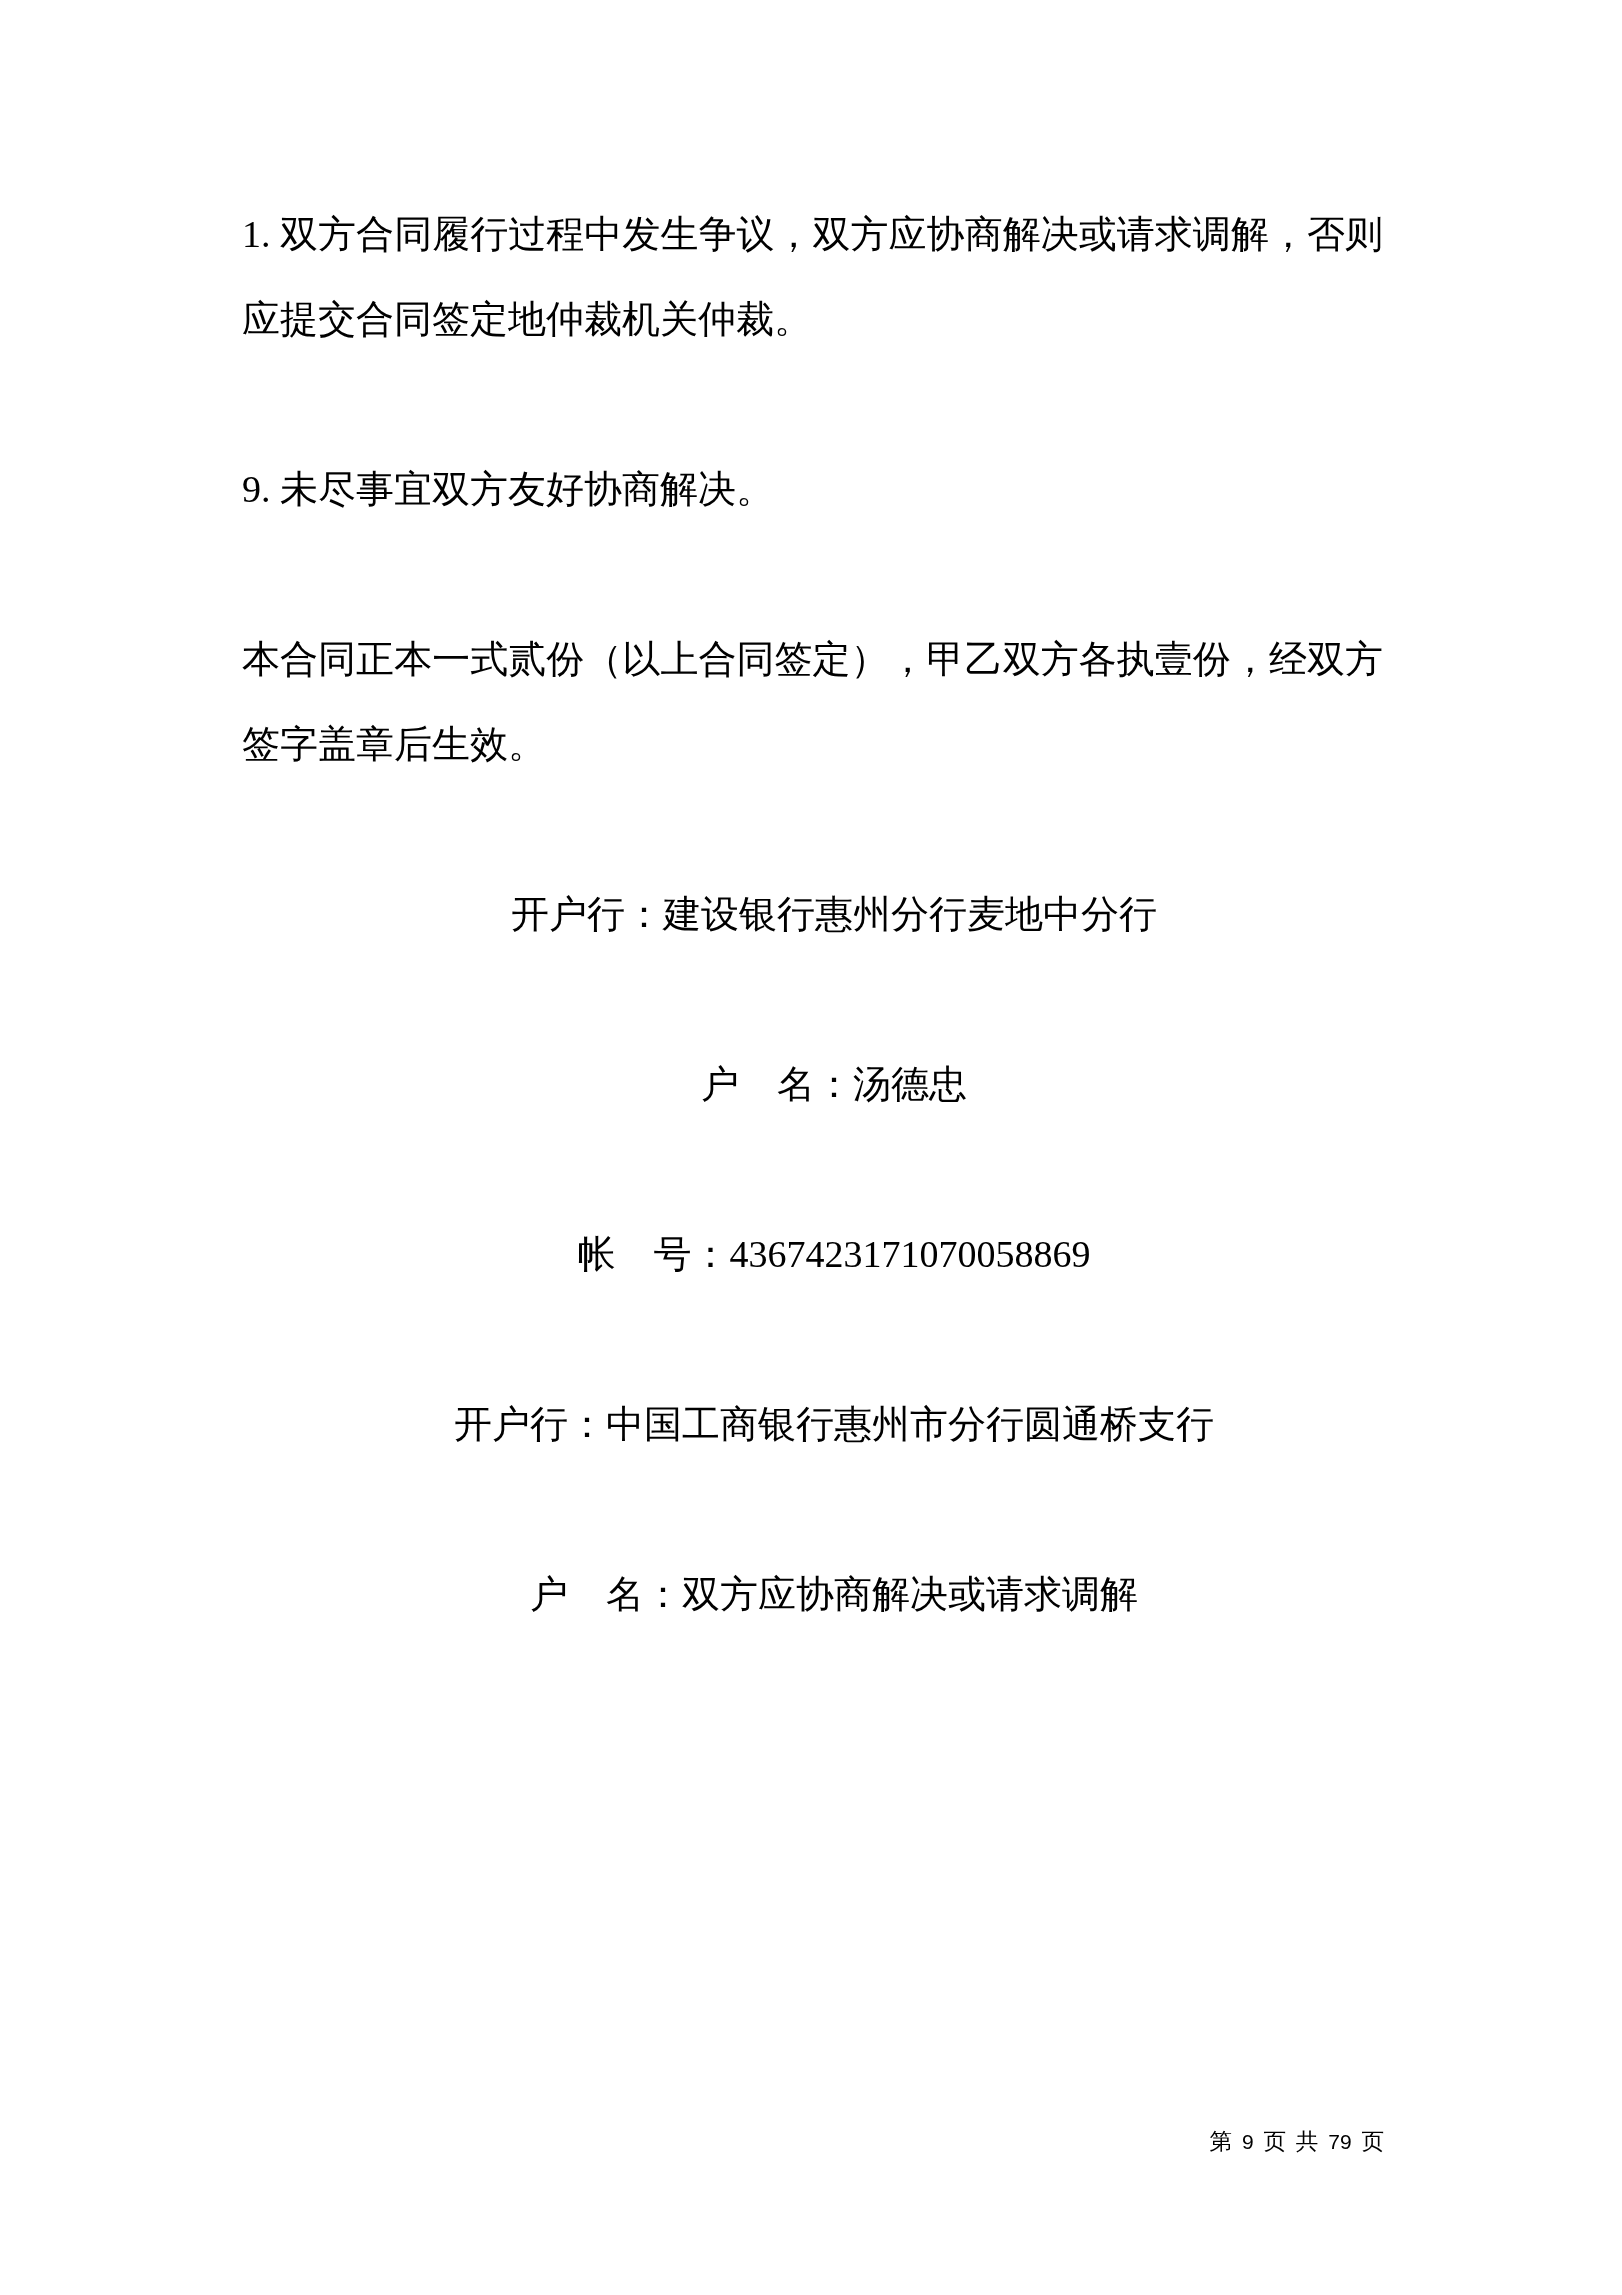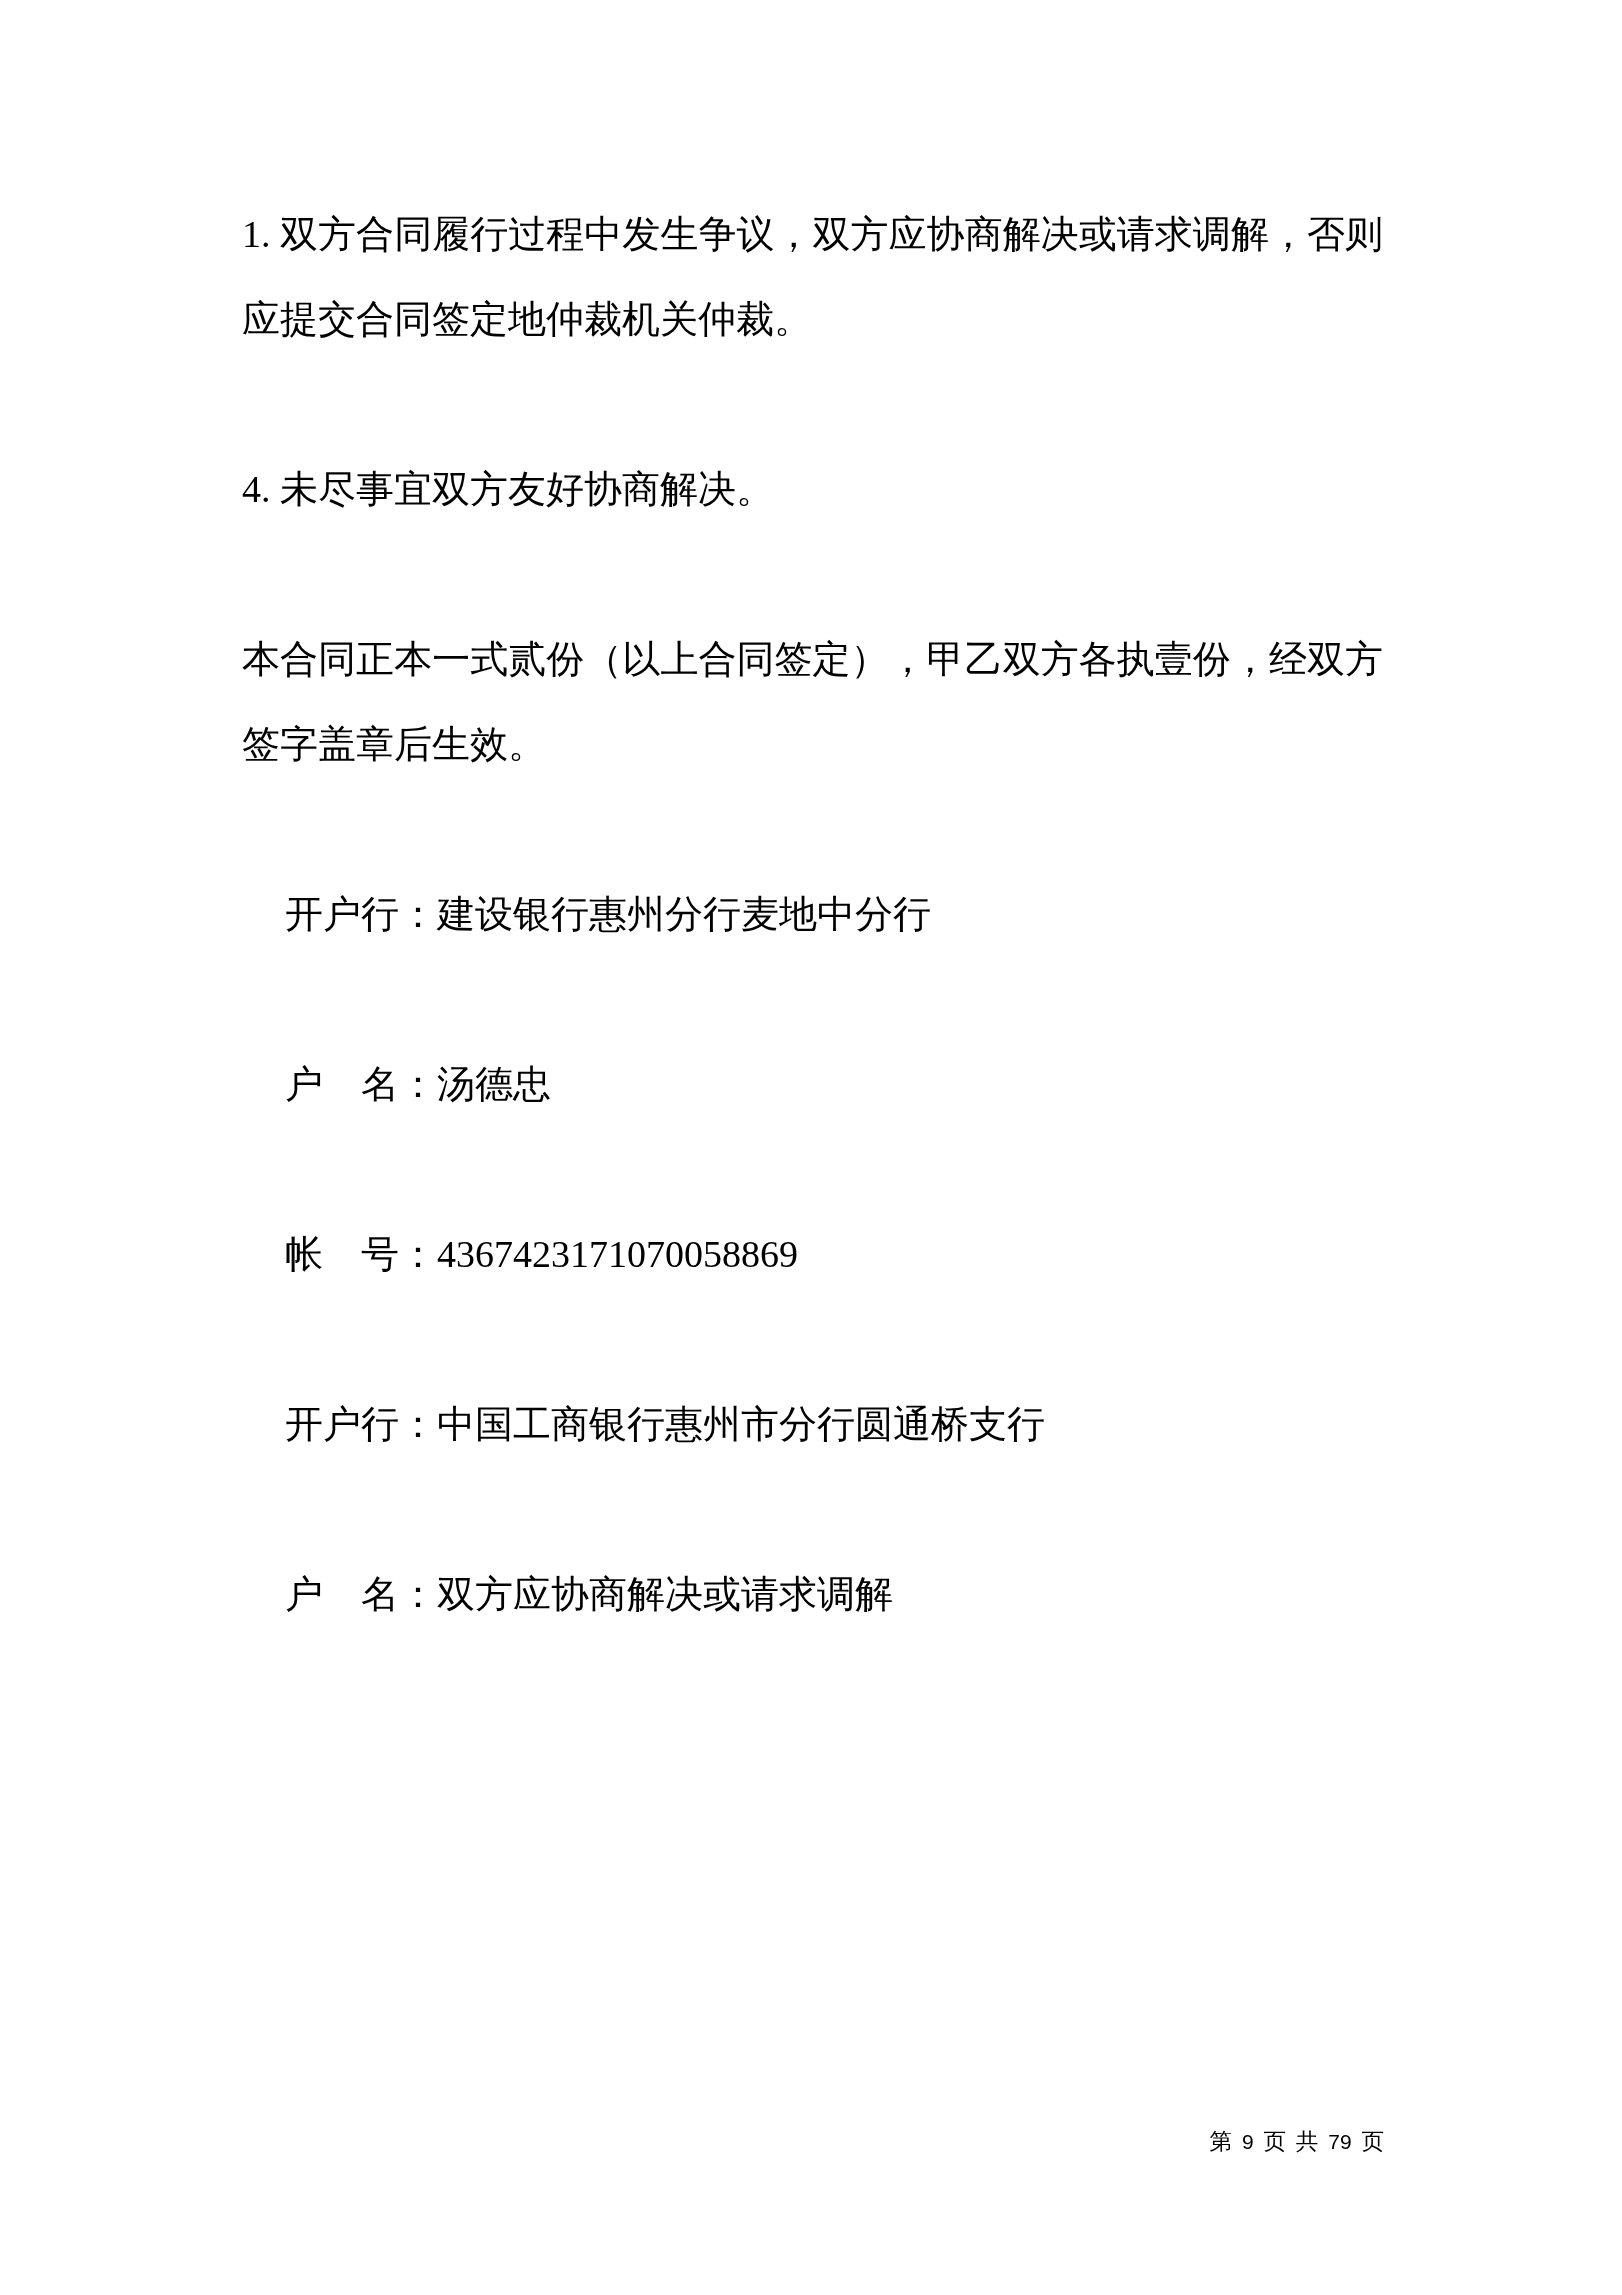"4. 未尽事宜双方友好协商解决。" p { text: 4 -> 9 }
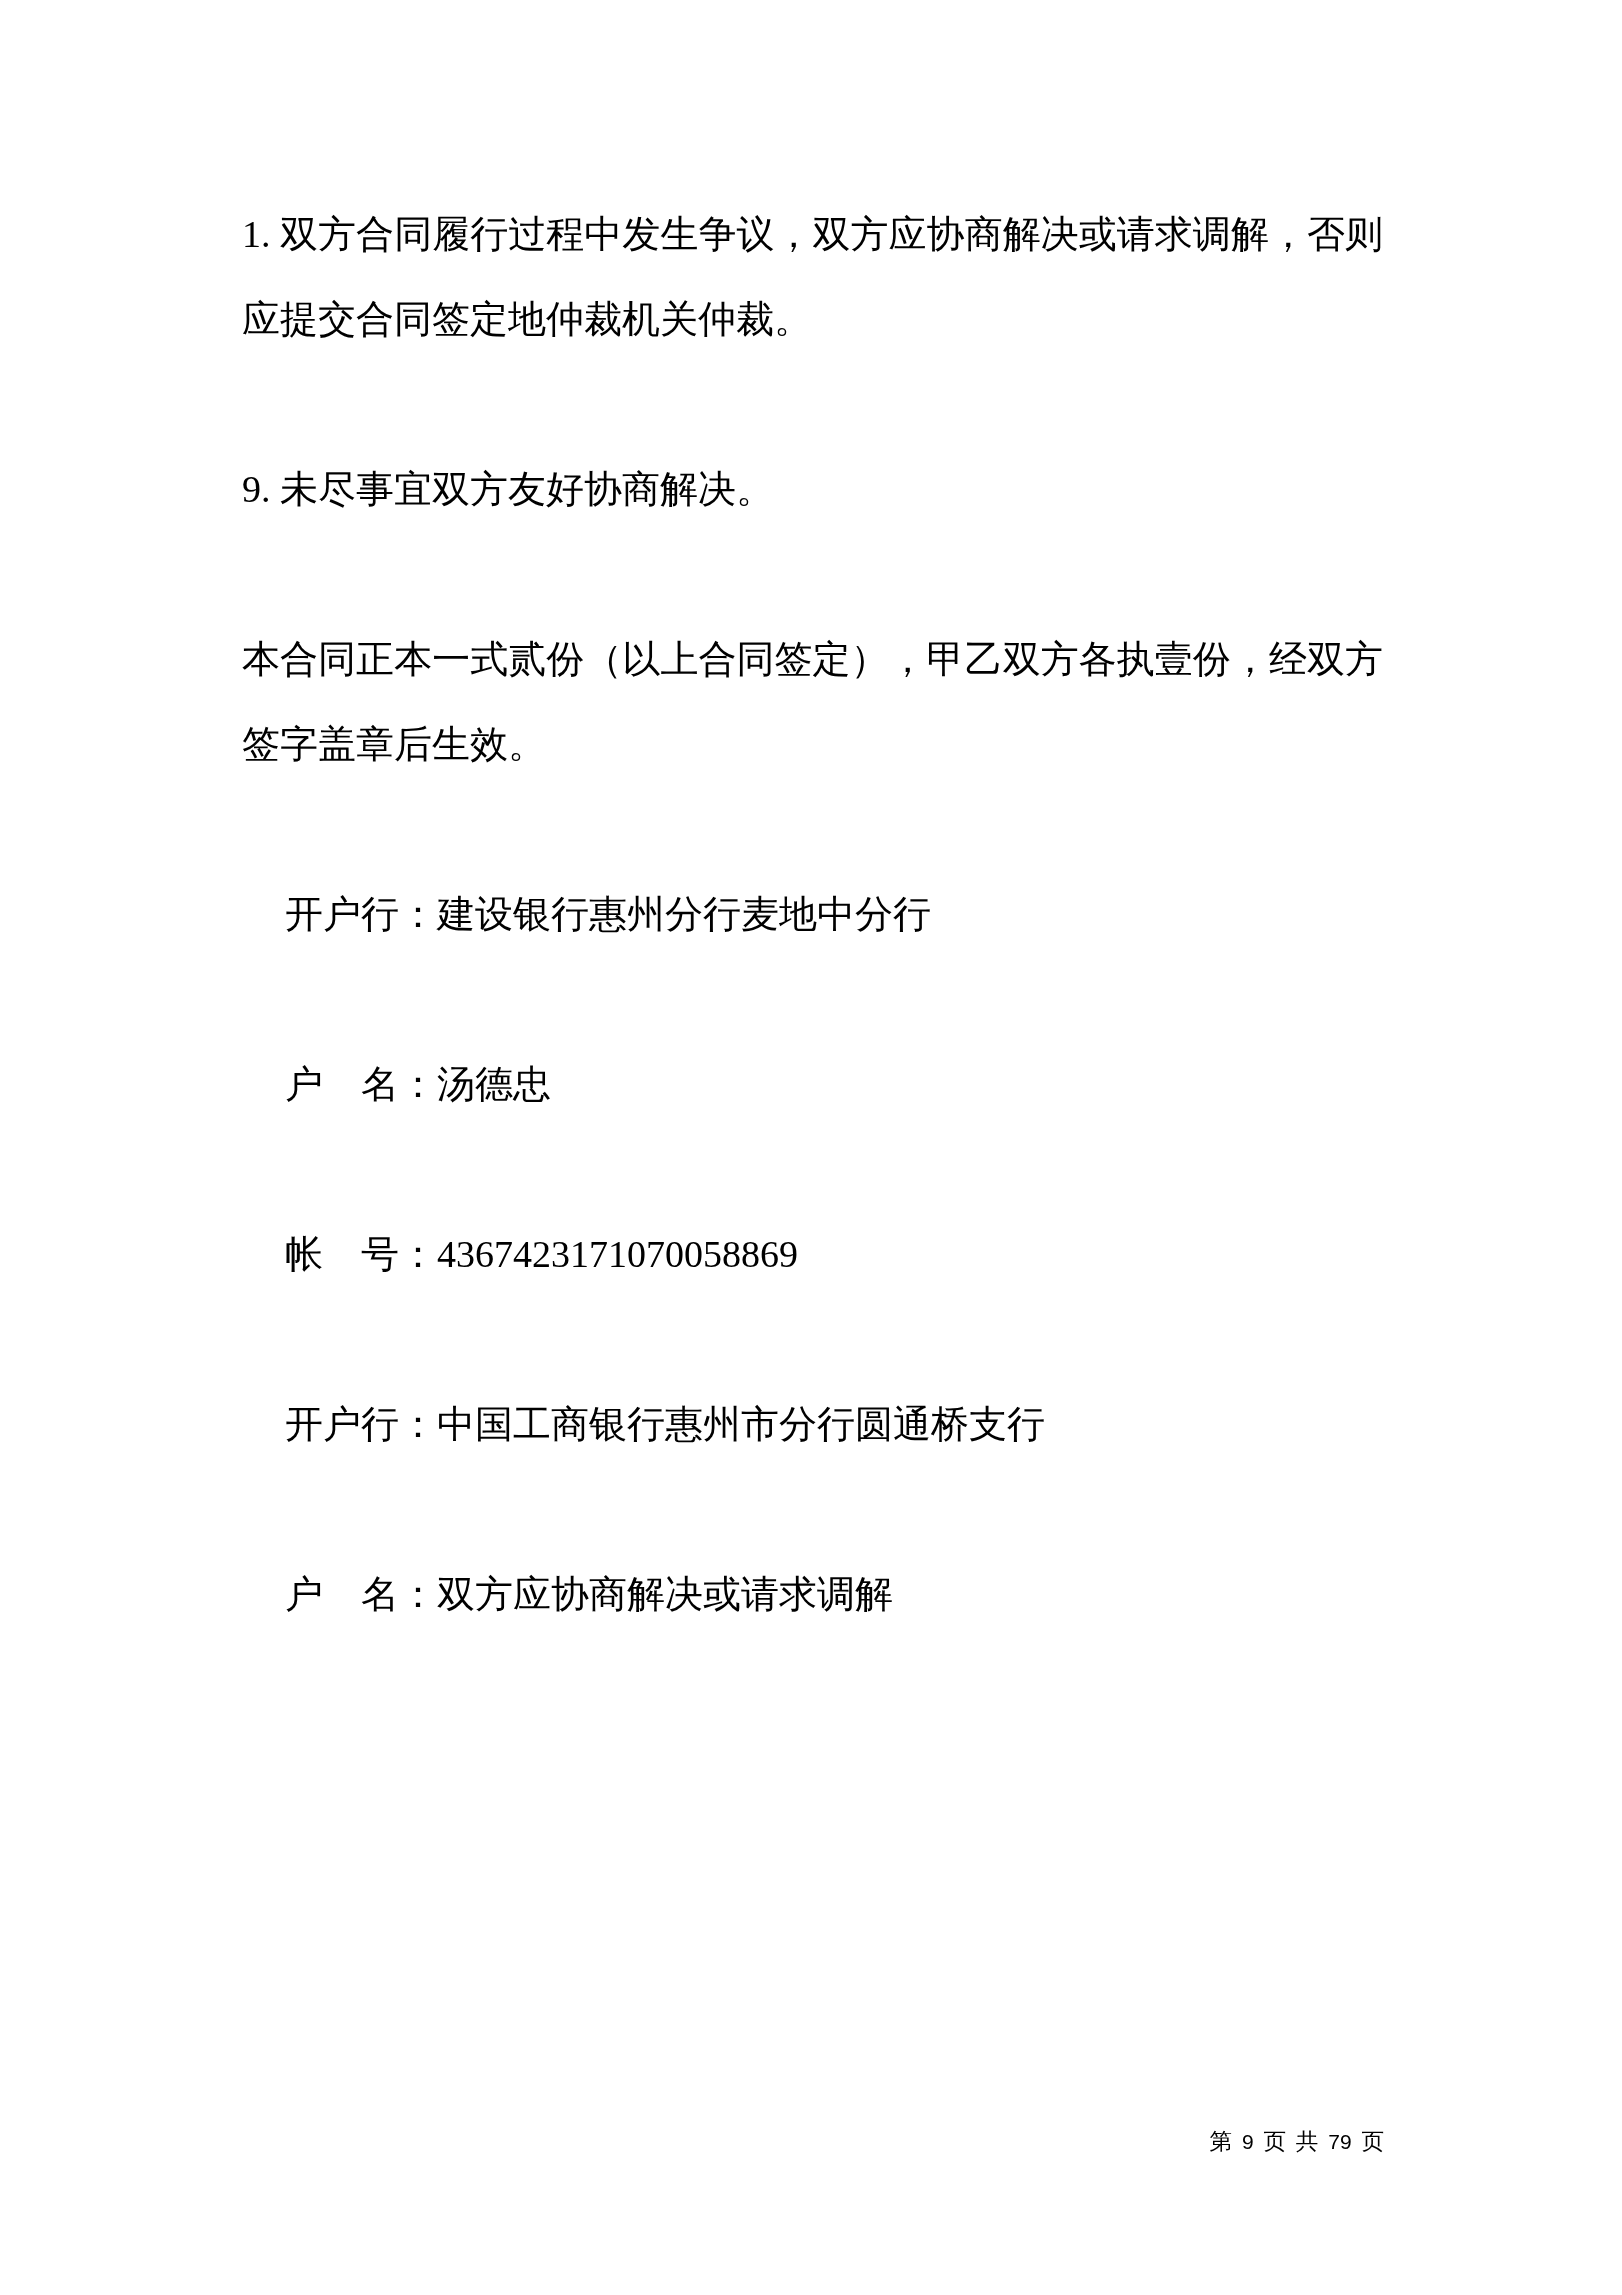"开户行：建设银行惠州分行麦地中分行" .content p.indent { text-align: left -> center }
